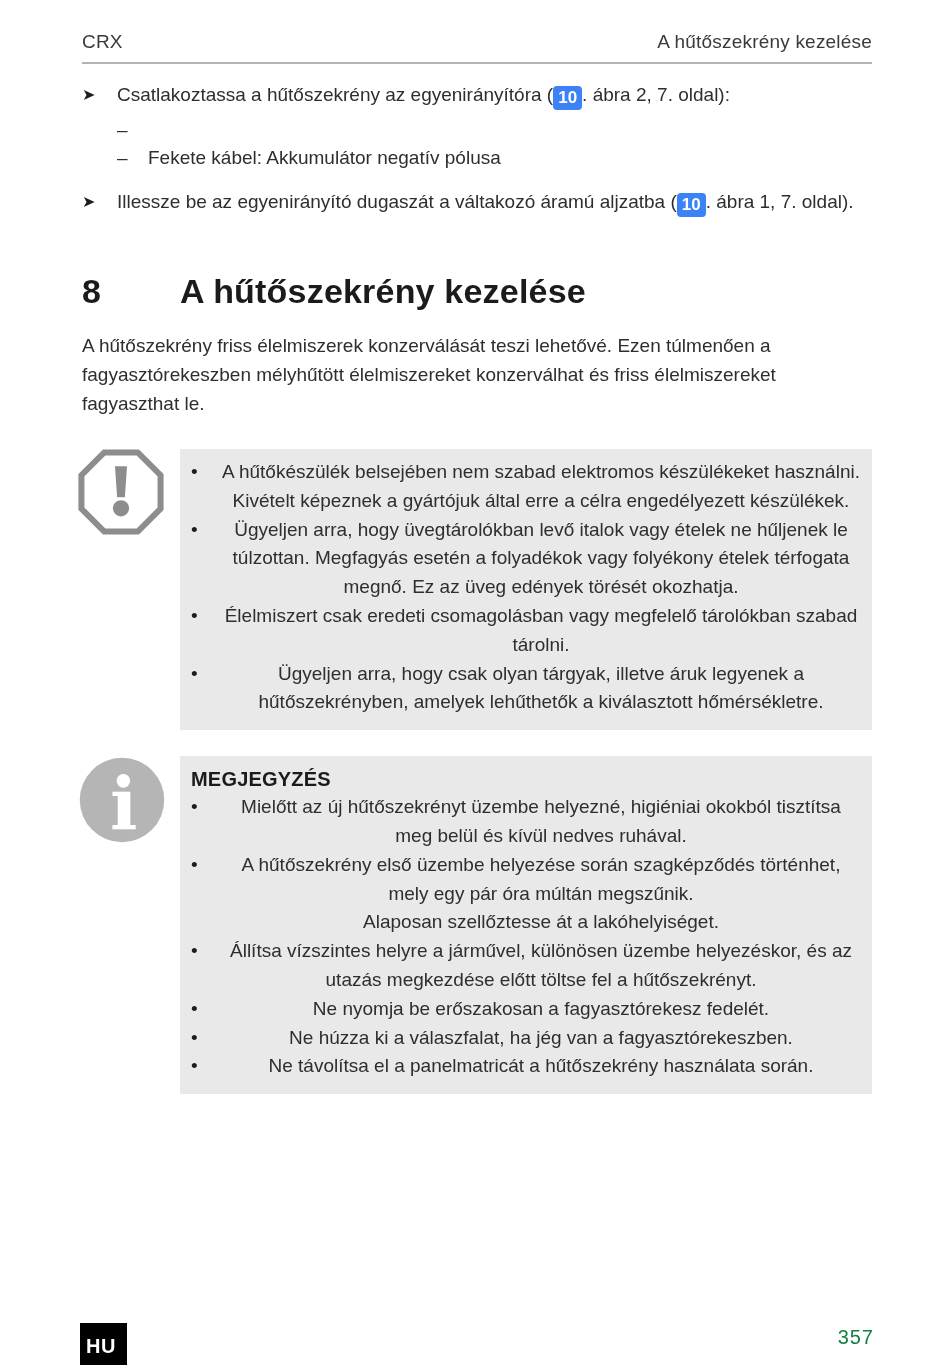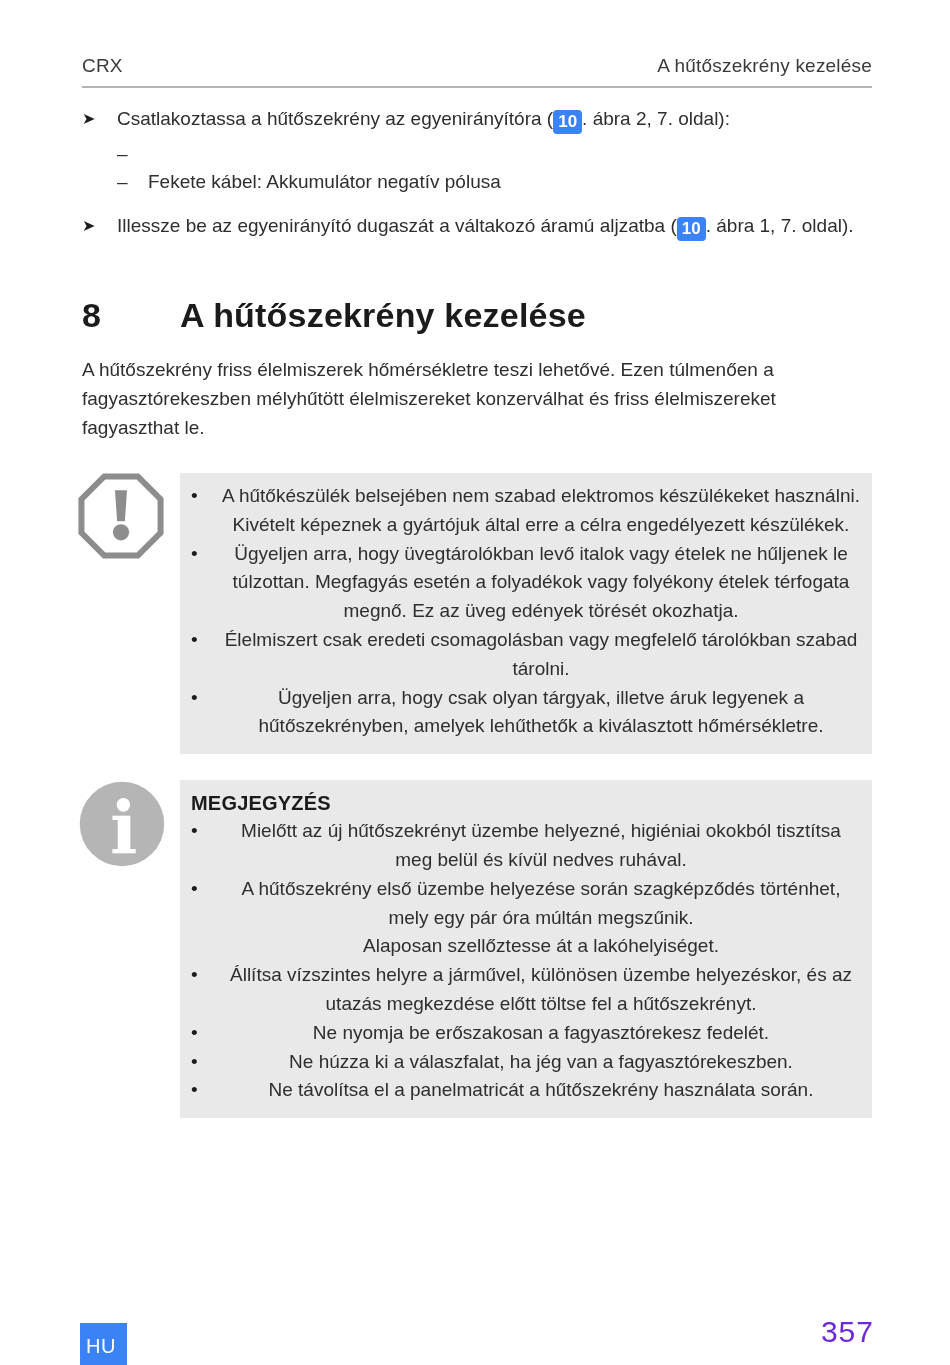"CRX" .running-header { margin-top: 24px -> none }
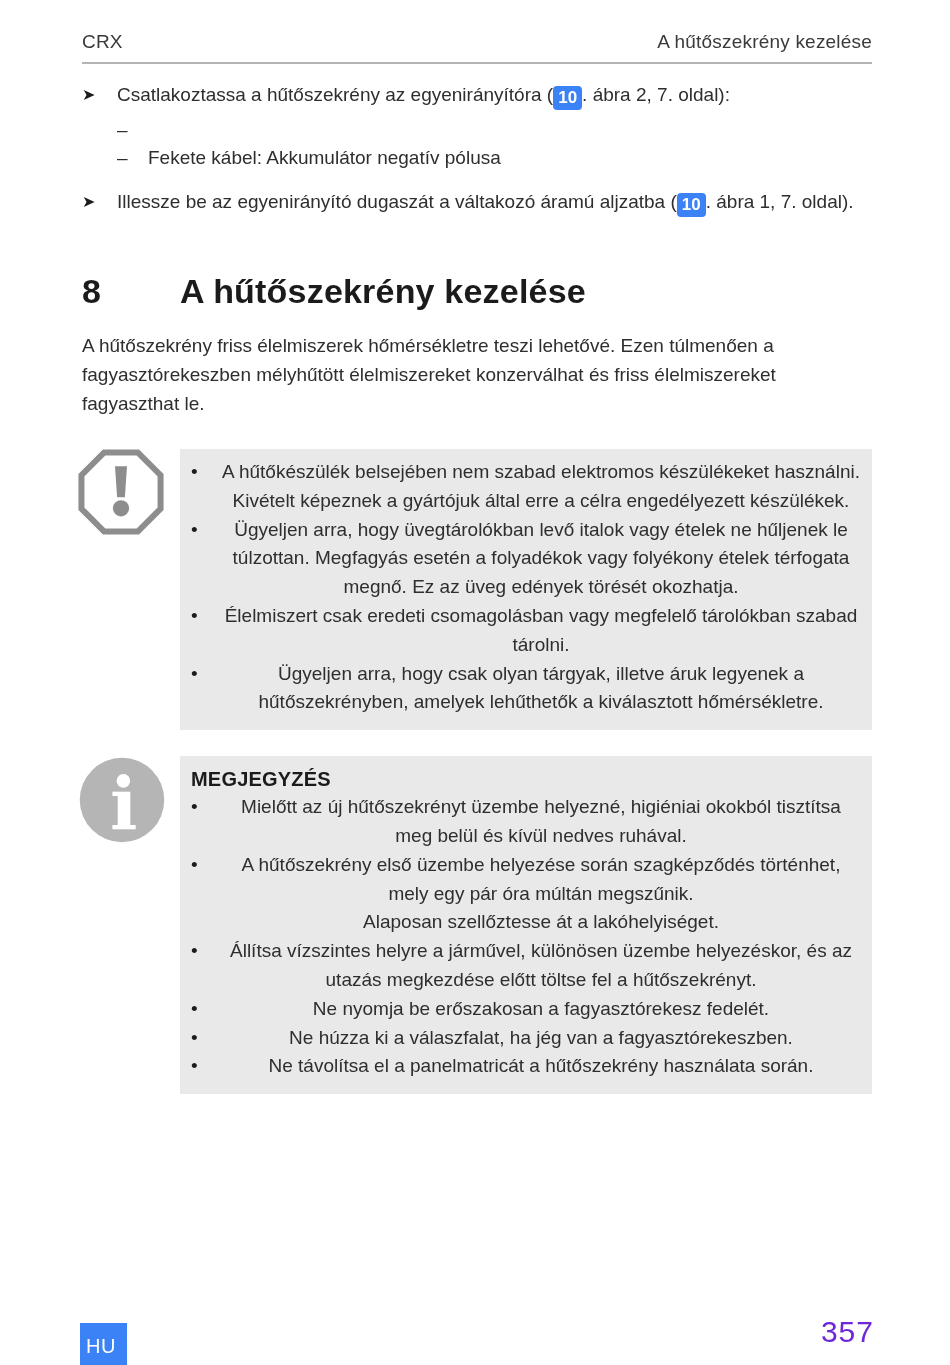"A hűtőszekrény friss élelmiszerek" p.intro { text: hőmérsékletre -> konzerválását }
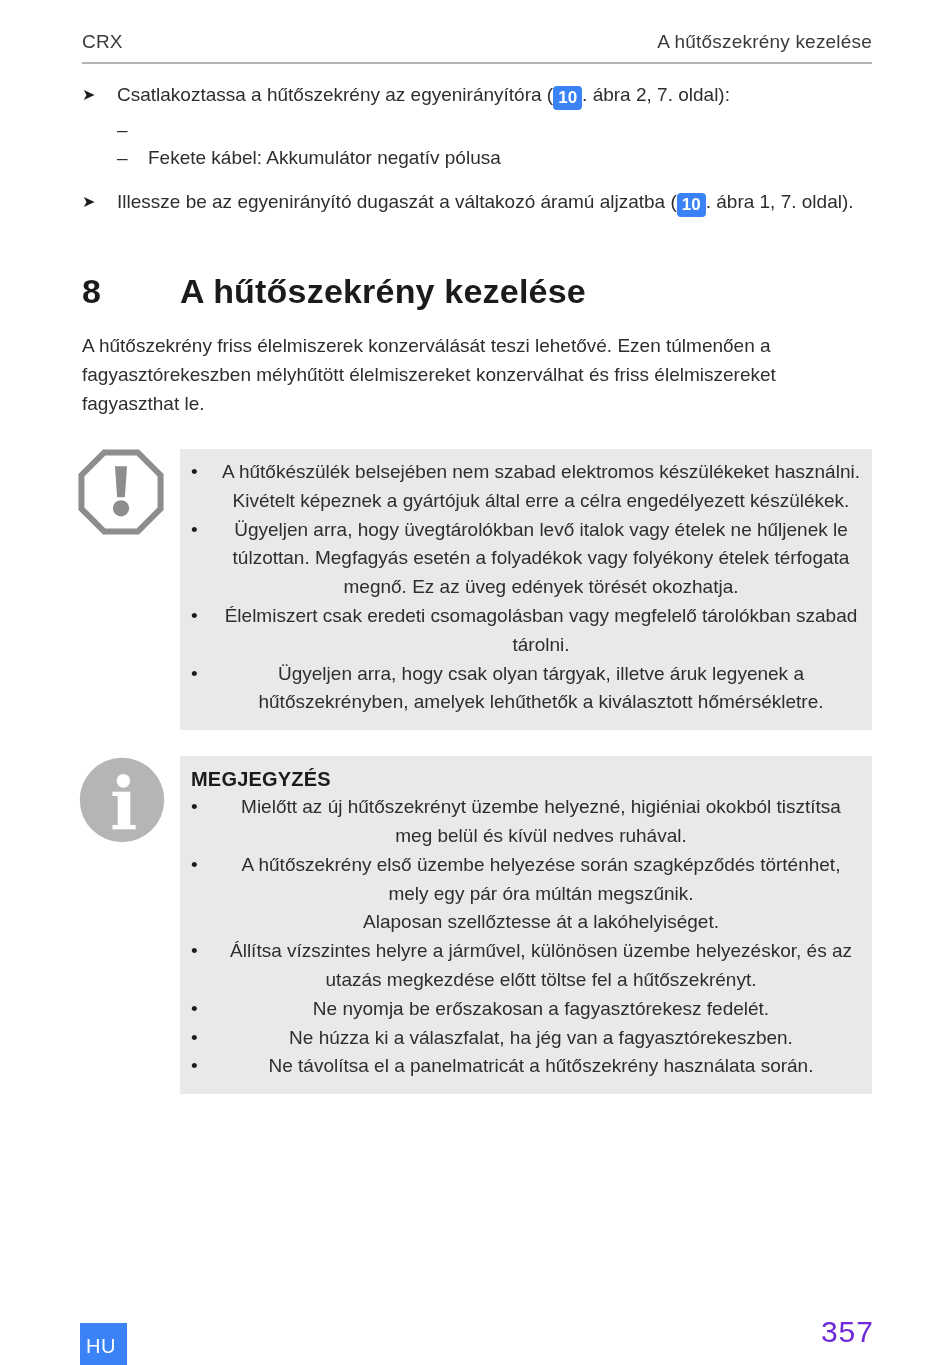"HU" .lang-badge { background: #3b82f6 -> #000000; font-weight: 400 -> 700 }
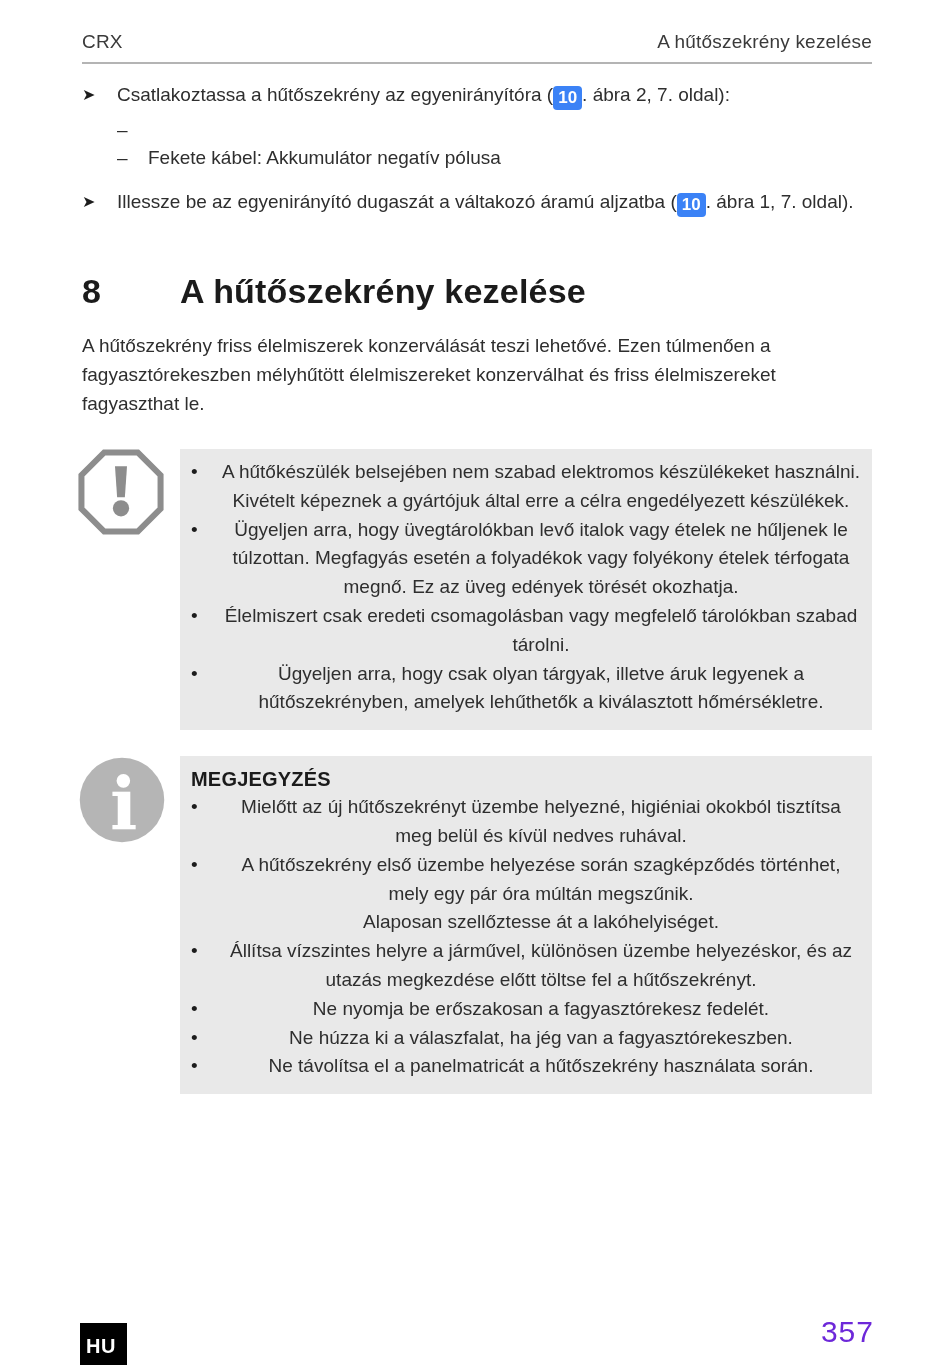"357" .page-number { color: #6d28d9 -> #15803d; font-size: 30px -> 20px }
